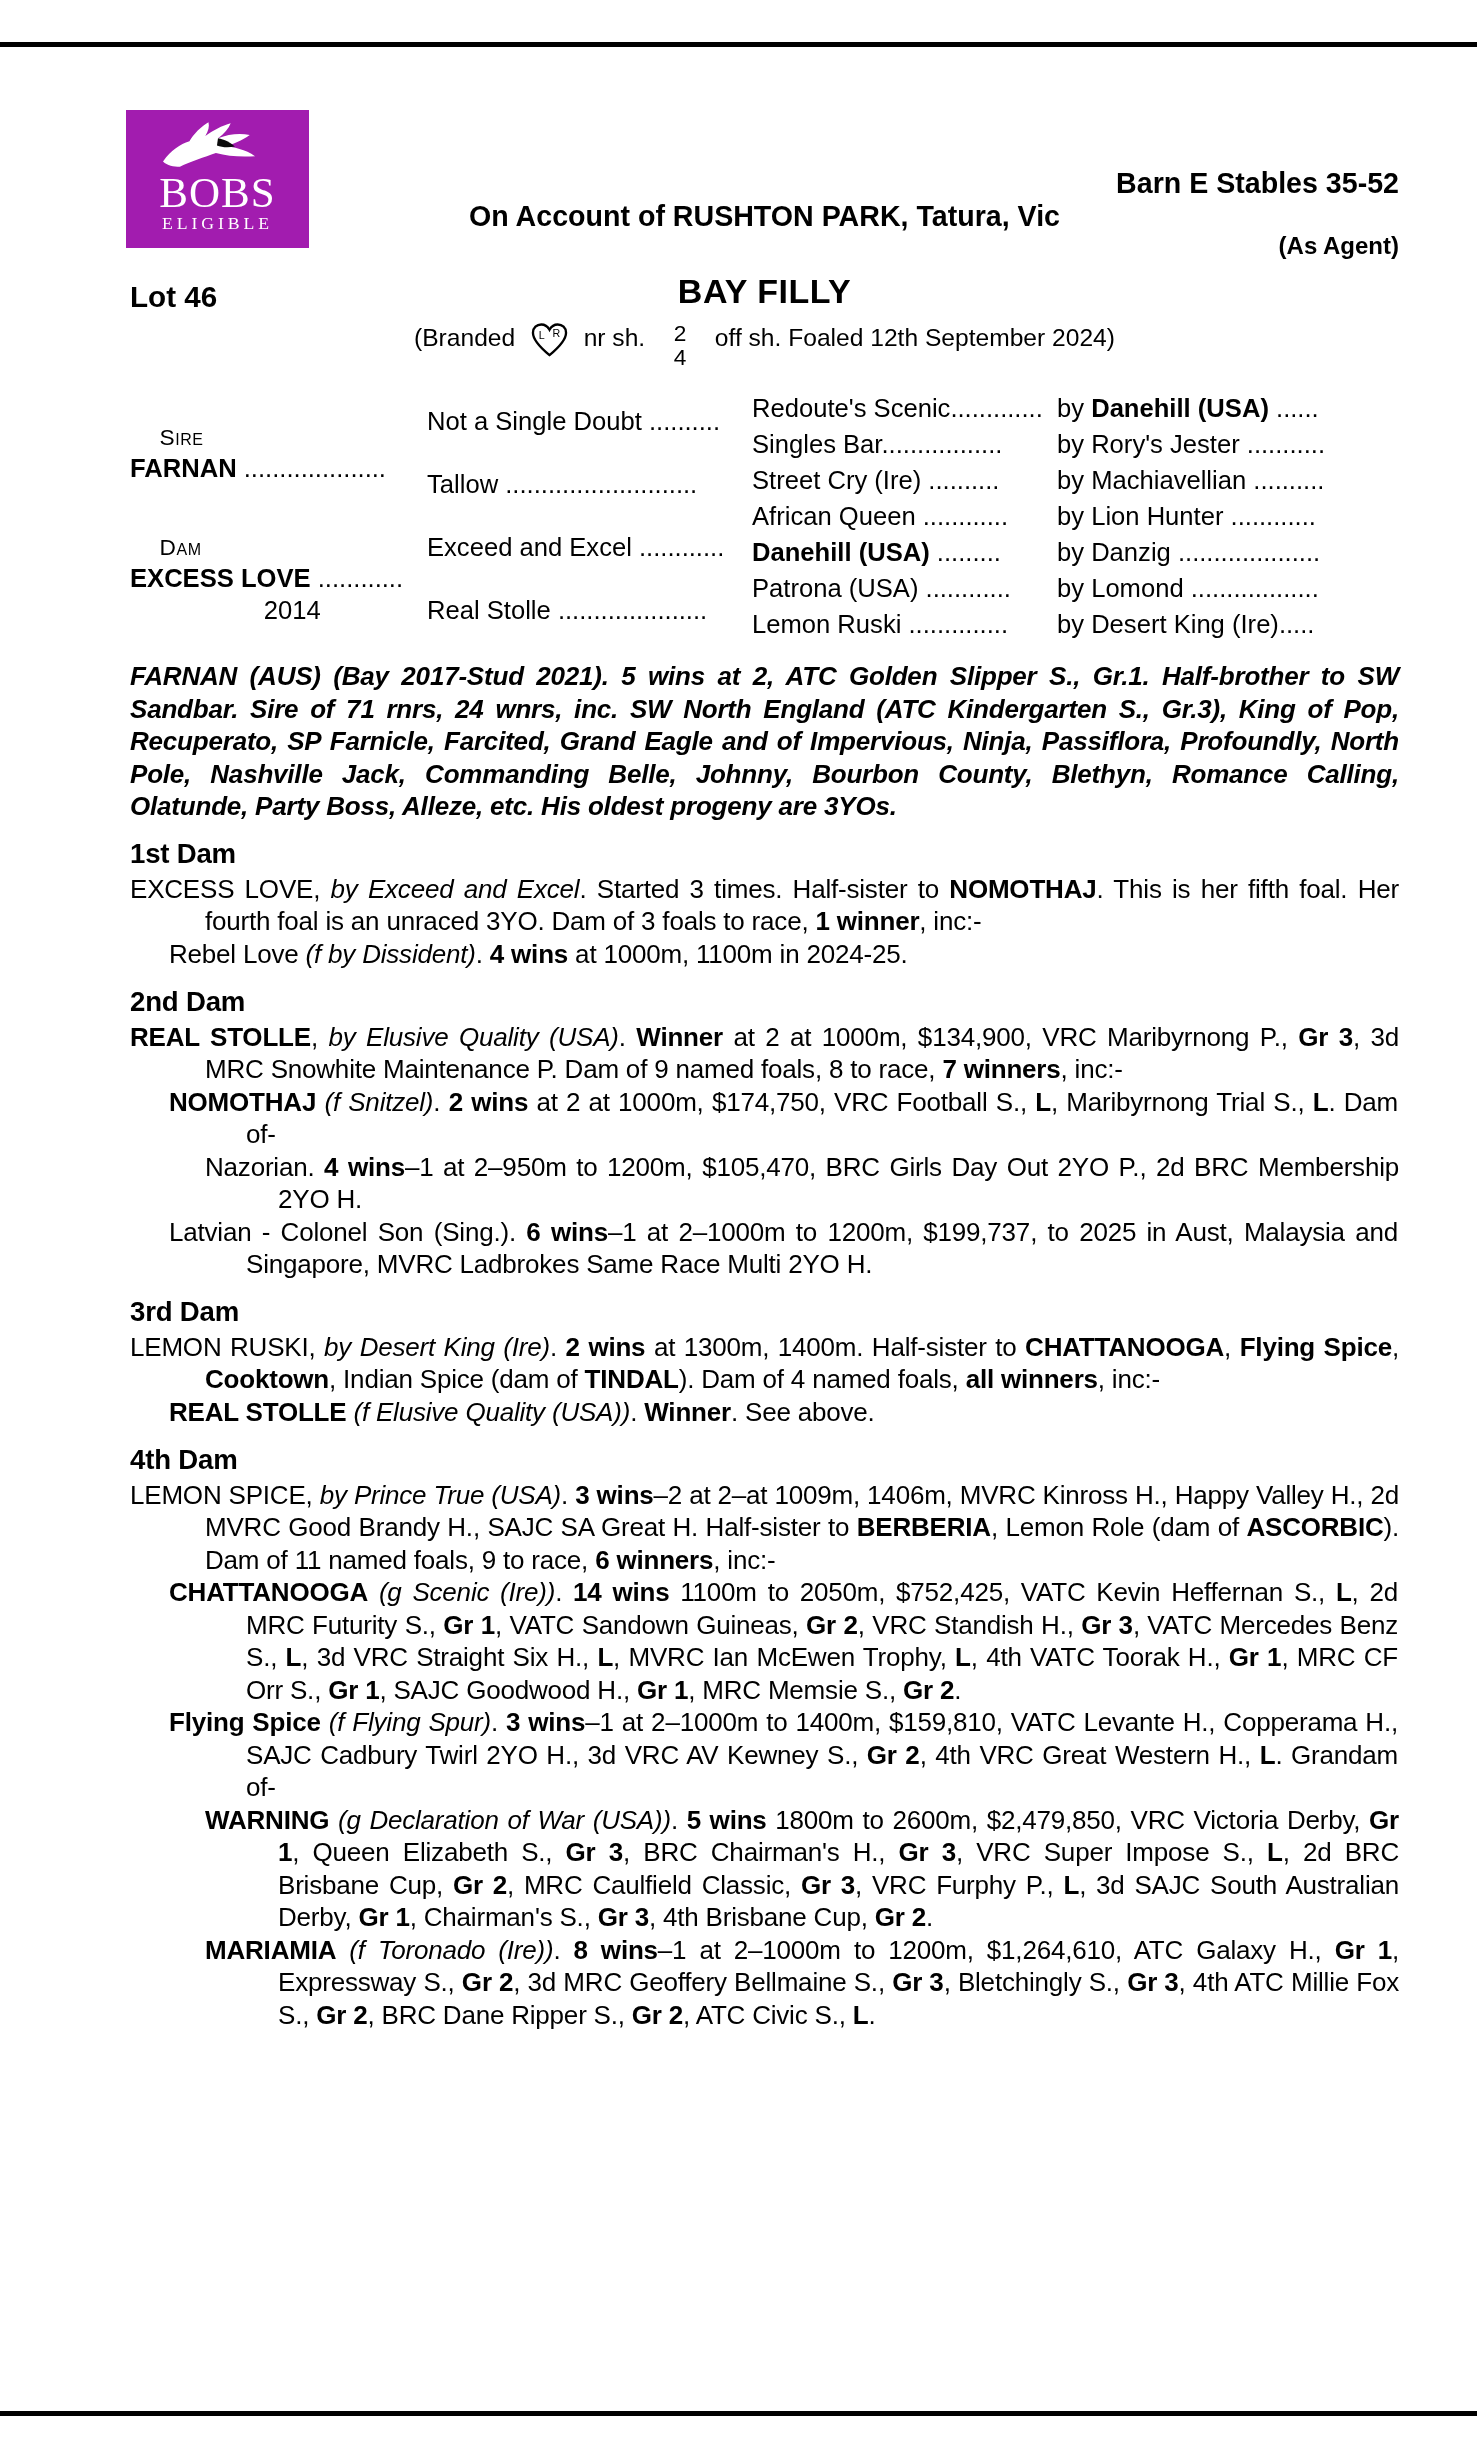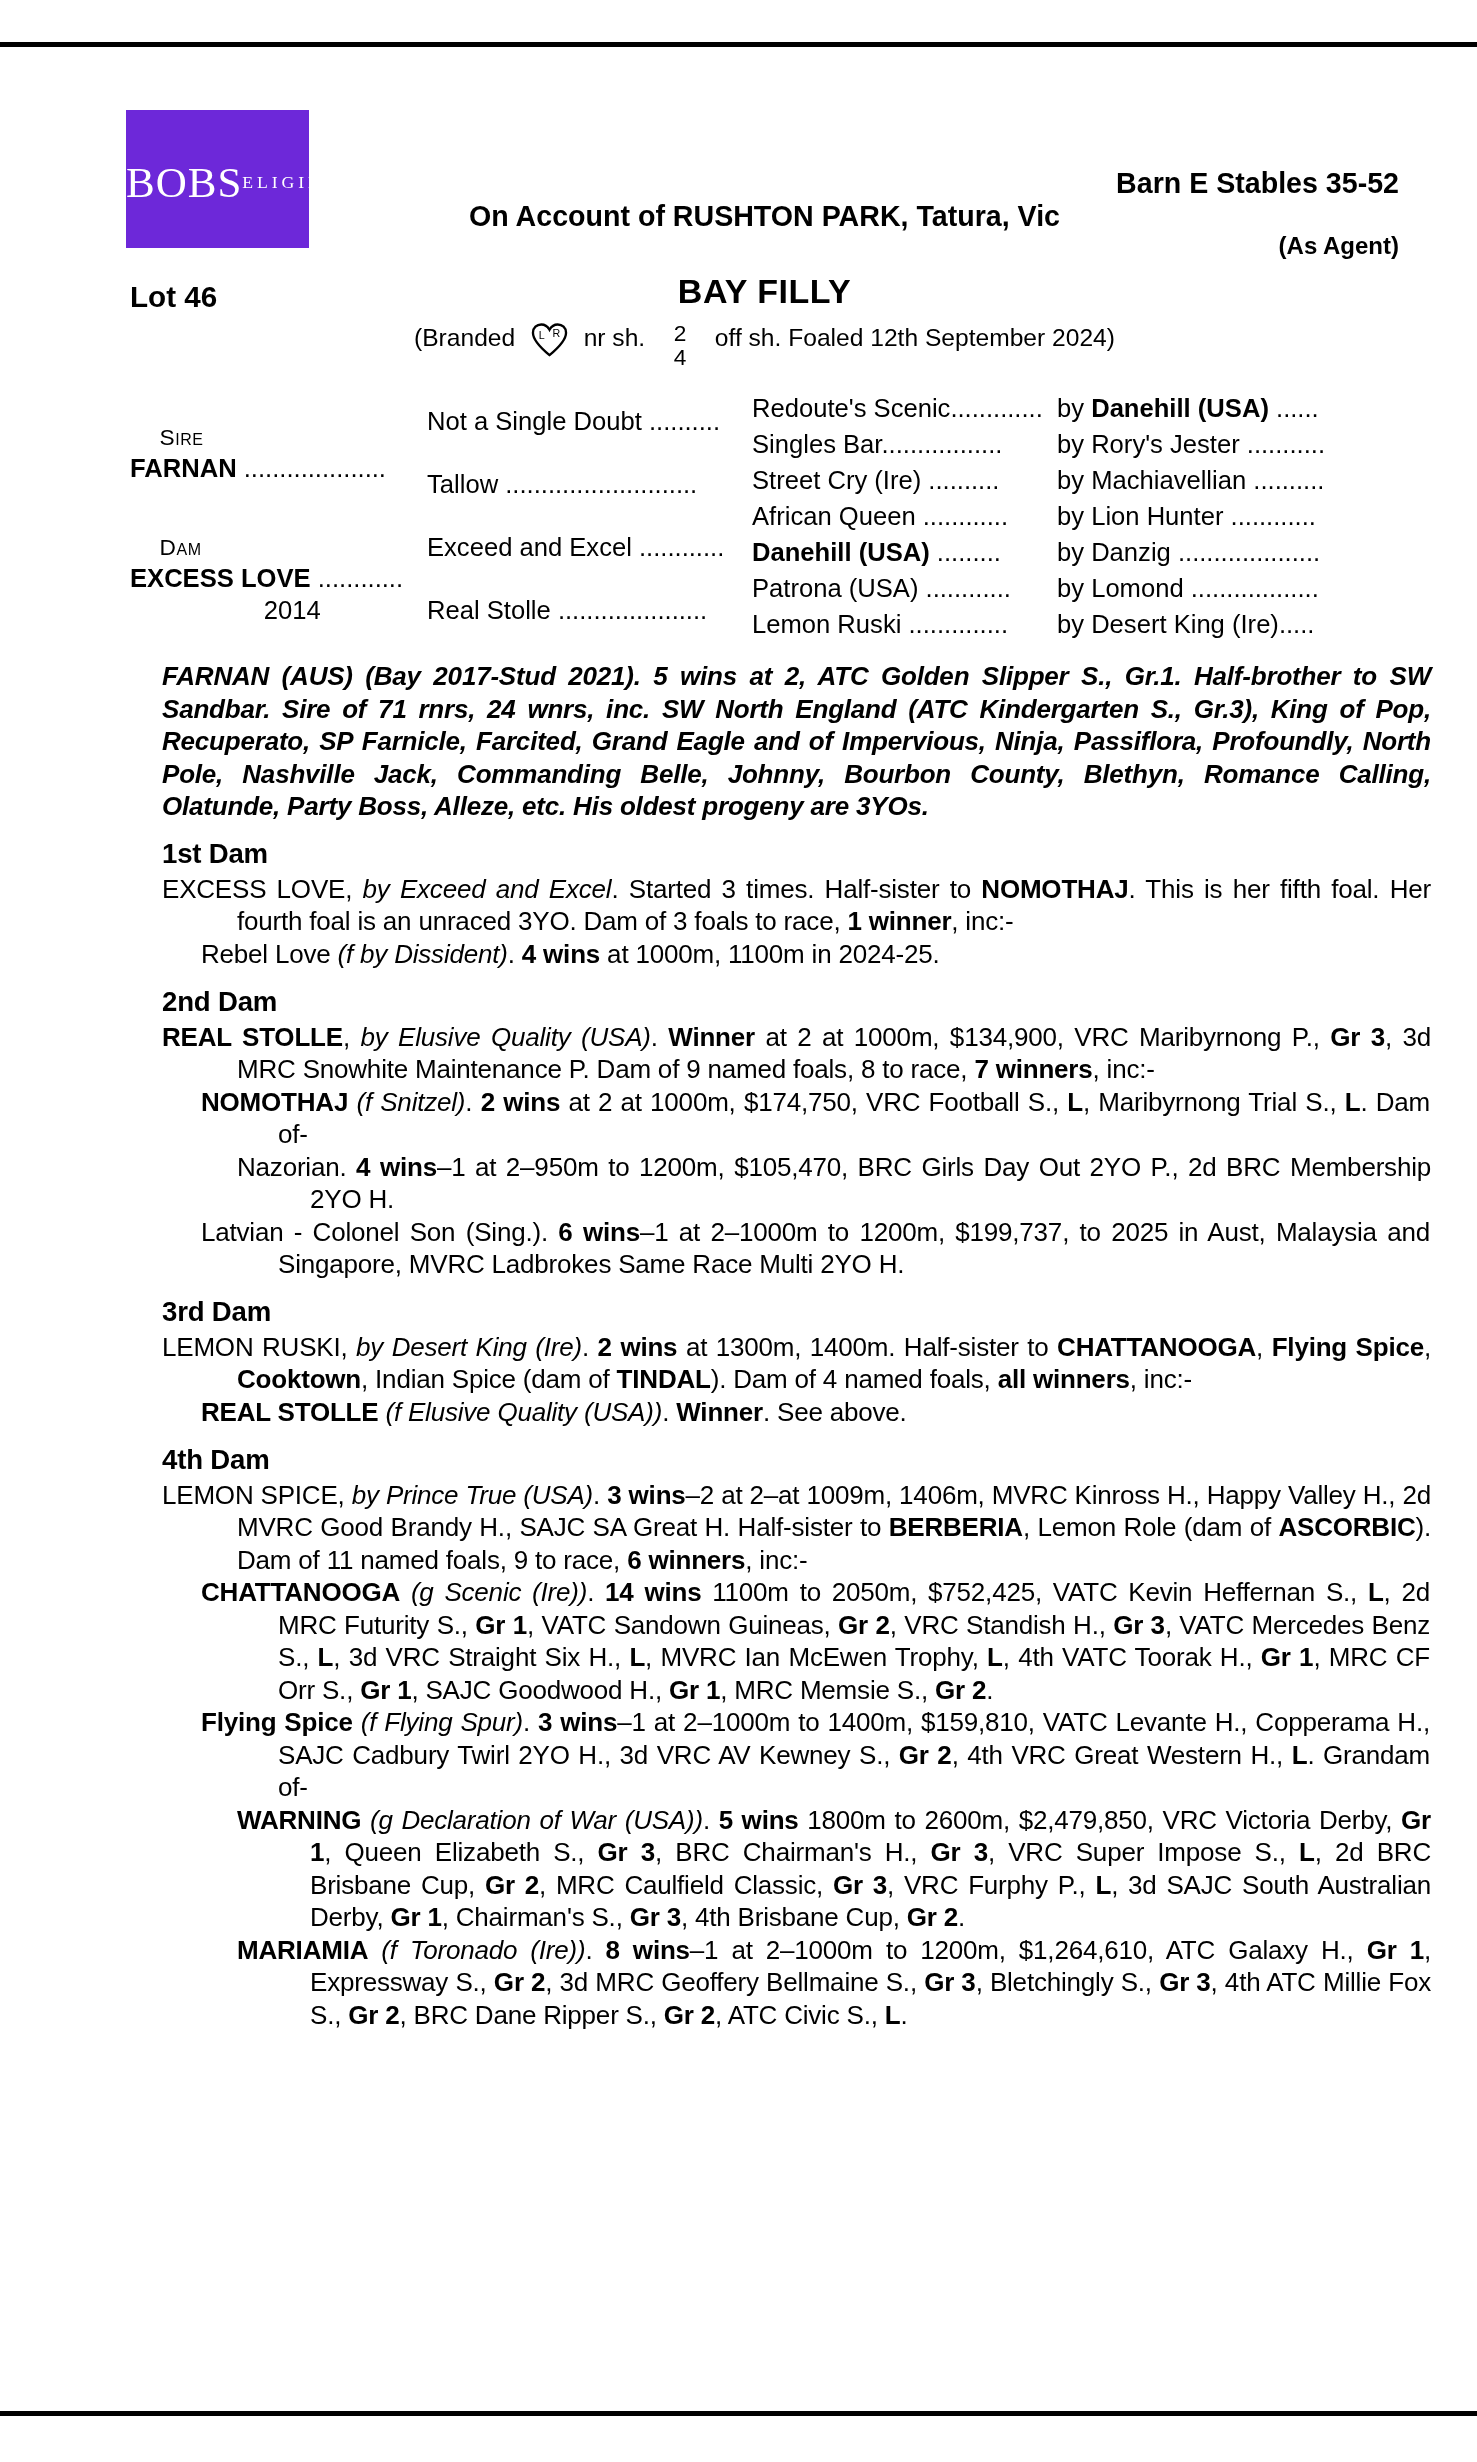"BOBS" .logo { background: #6d28d9 -> #a21caf; flex-direction: row -> column }
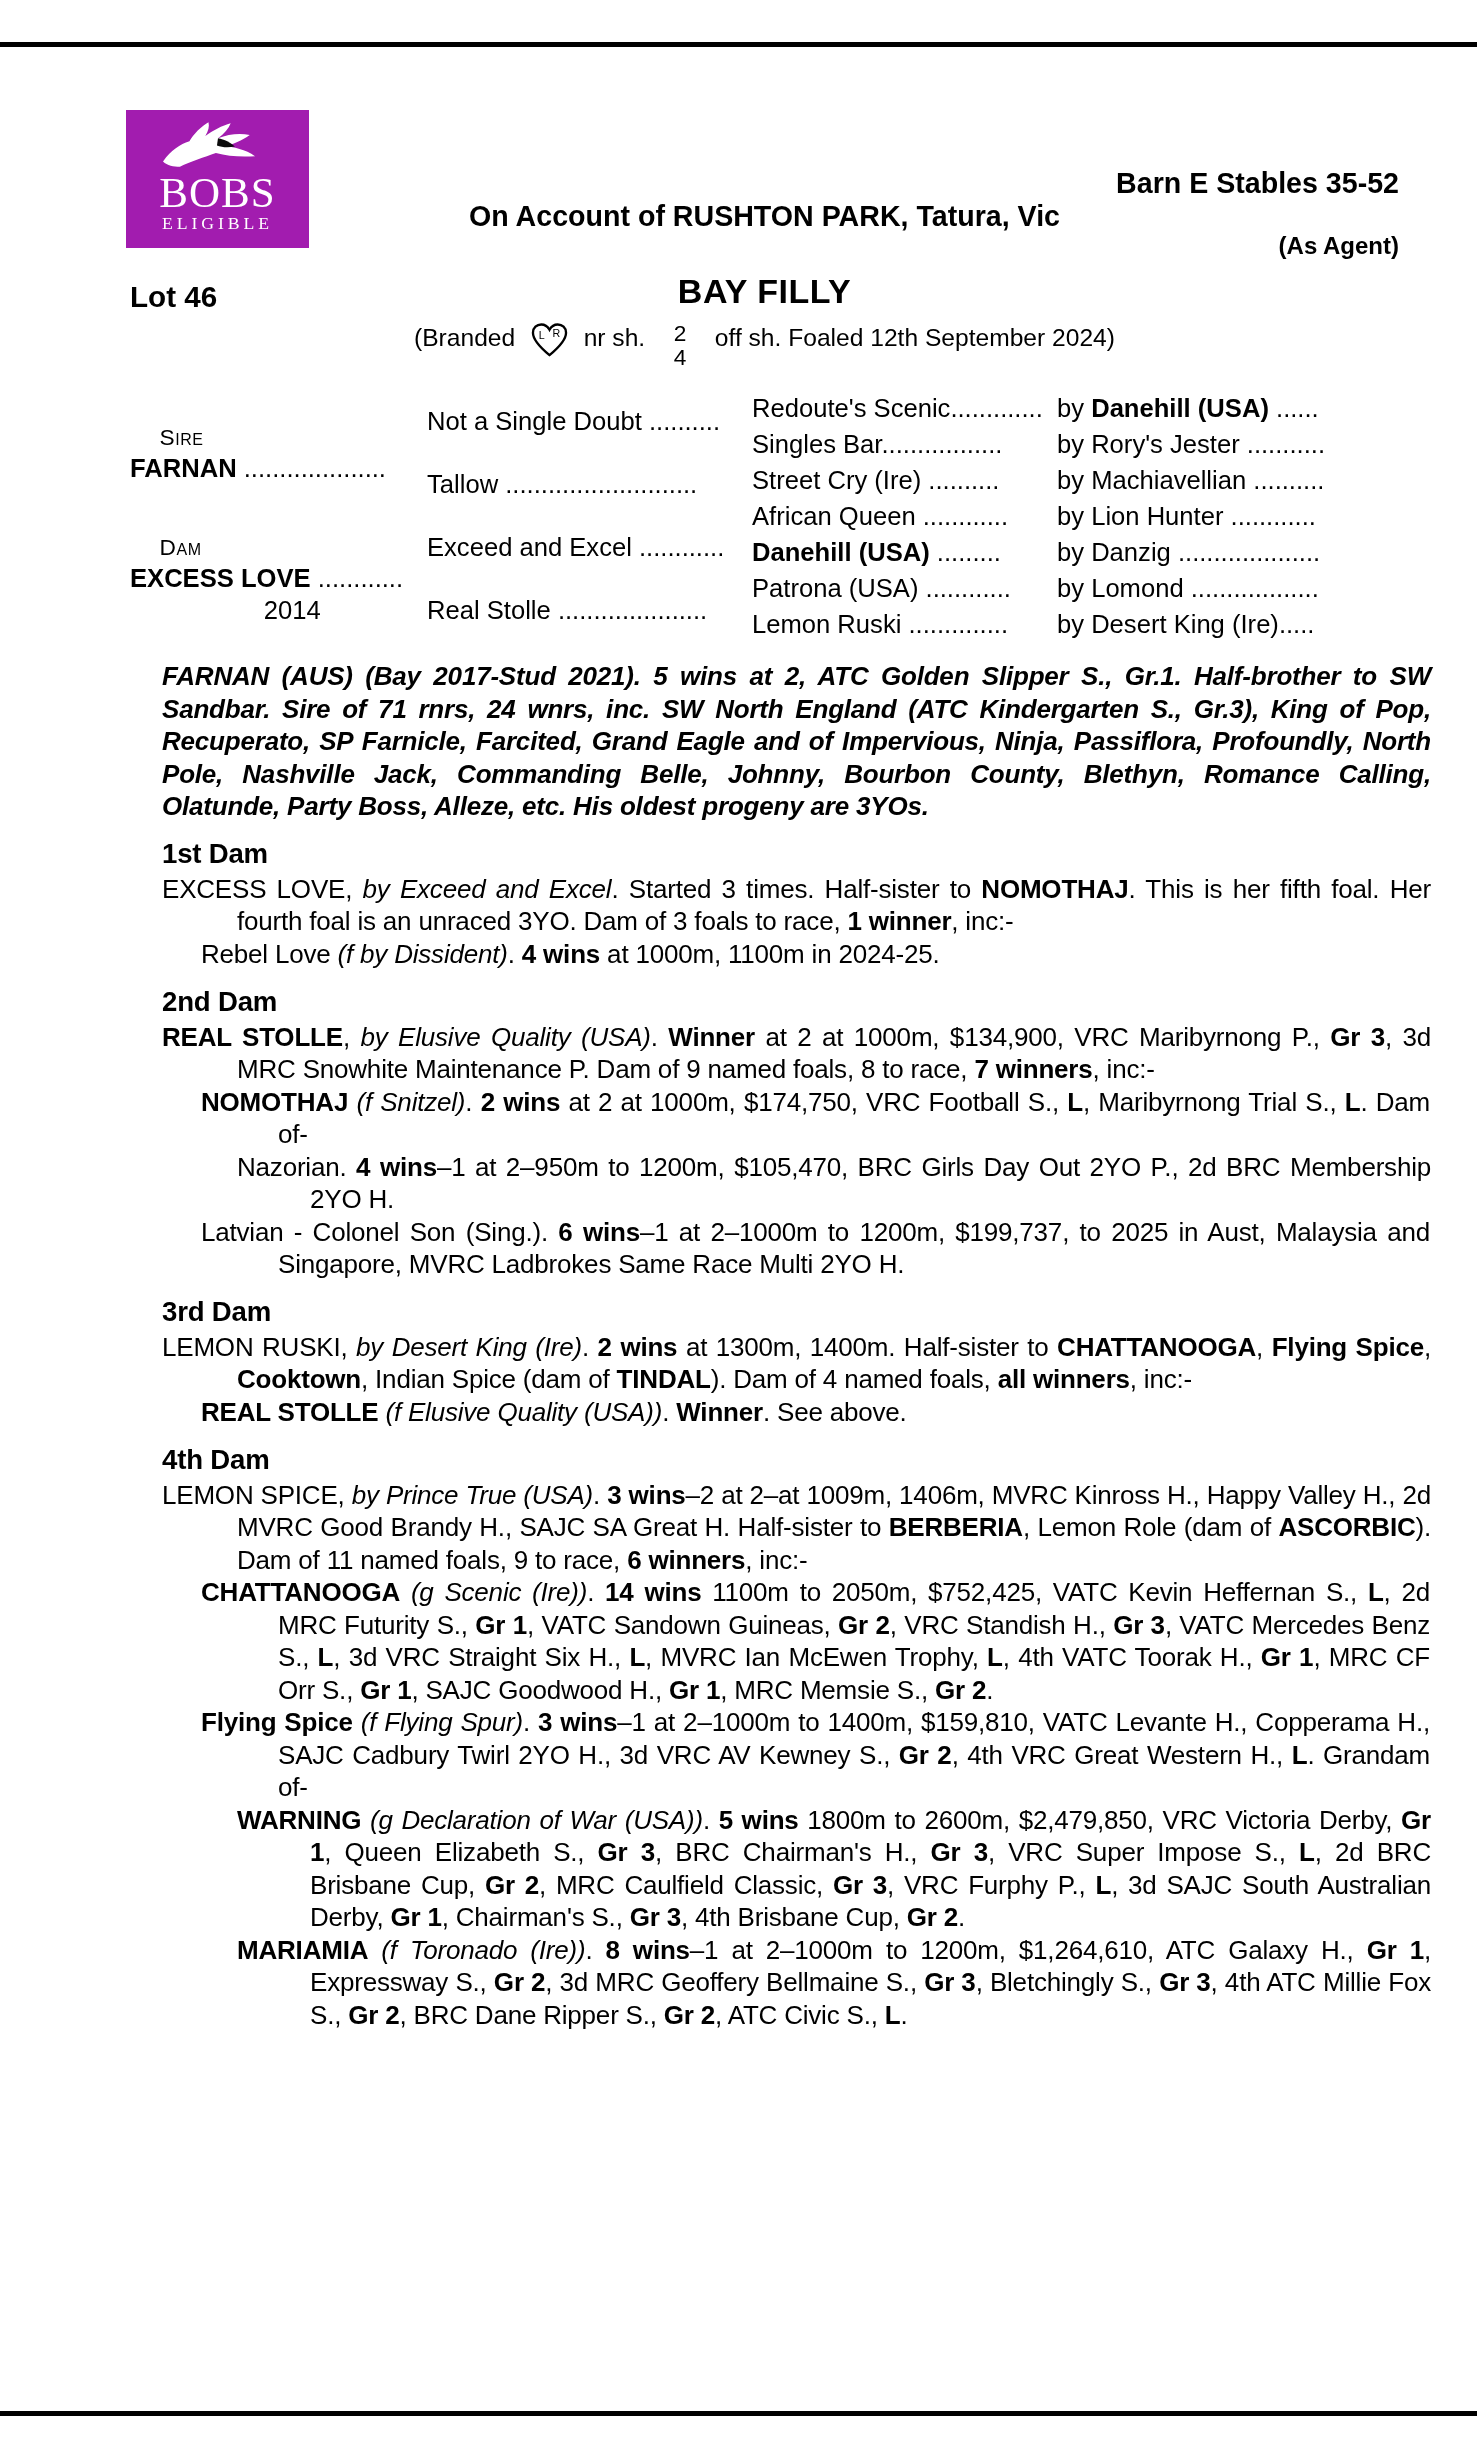"FARNAN (AUS) (Bay 2017-Stud 2021)." .flow { margin-left: 32px -> none }
